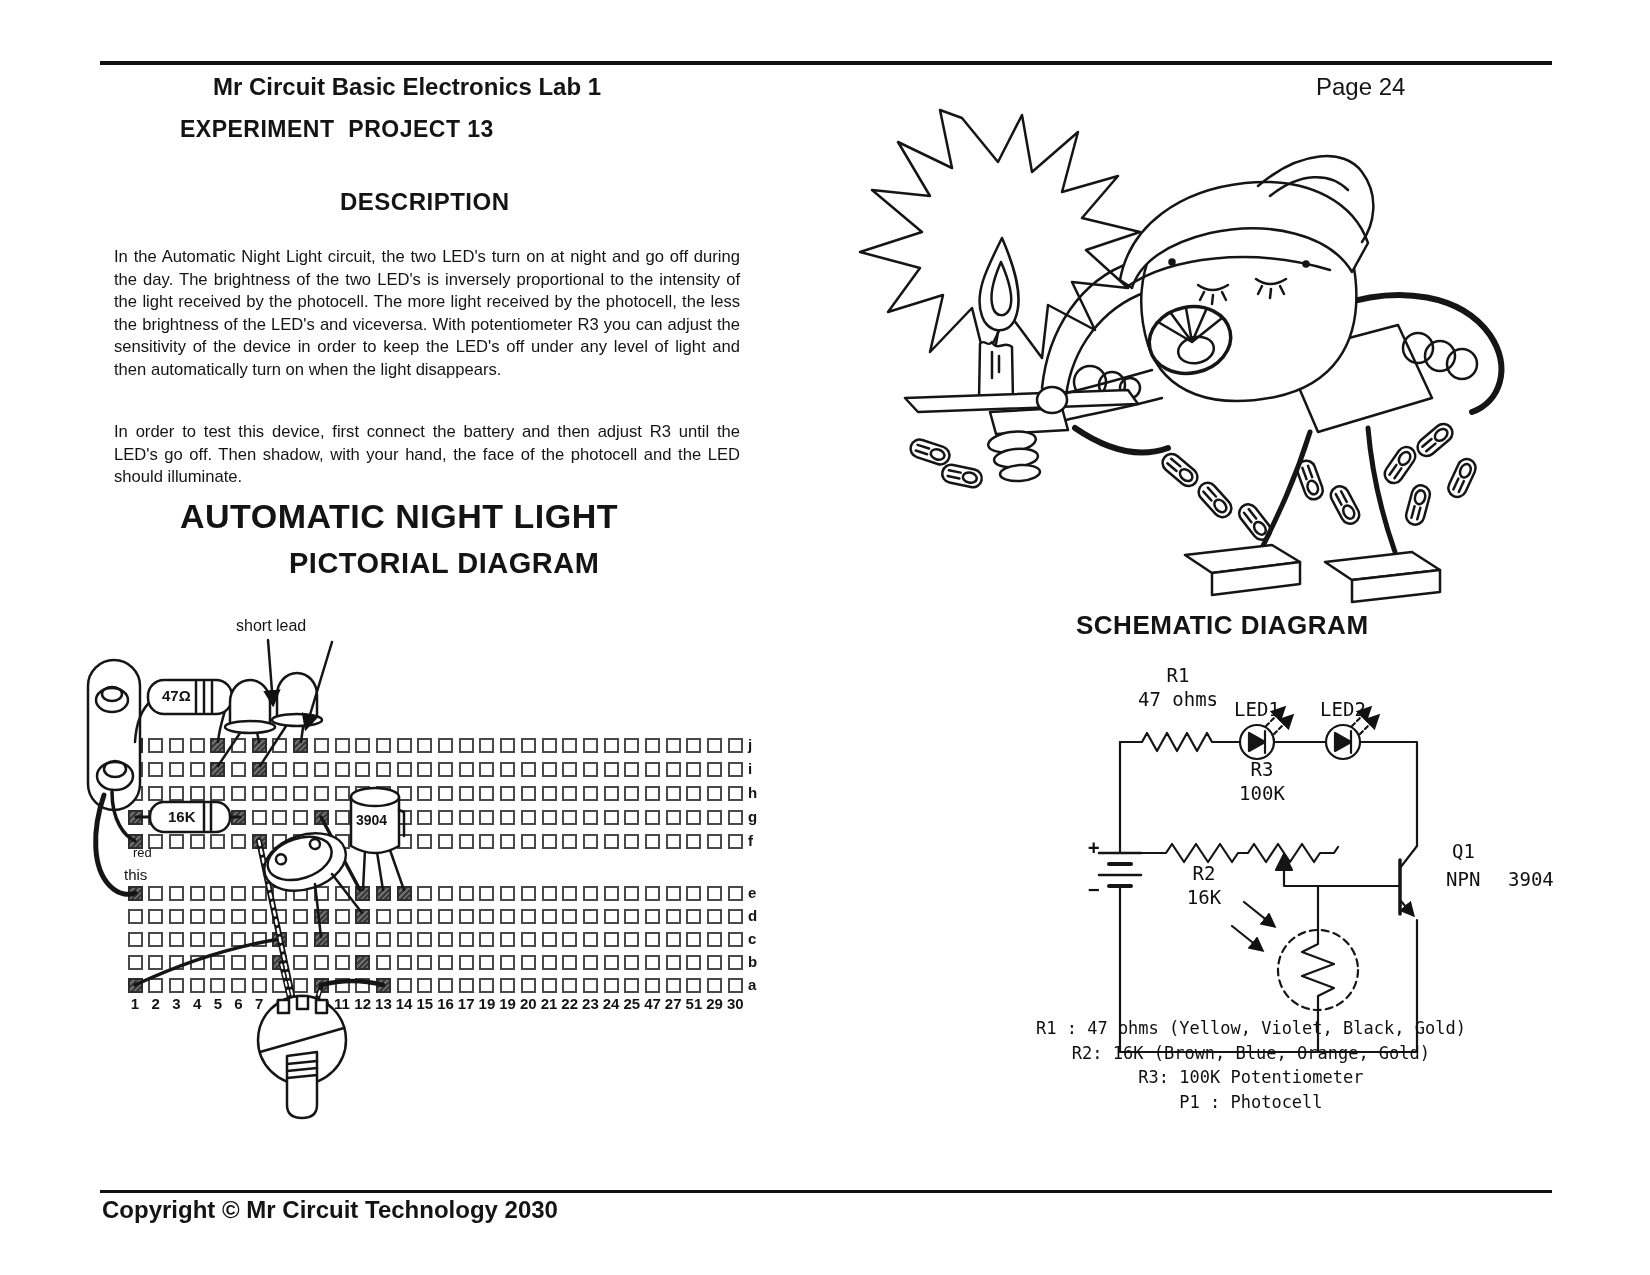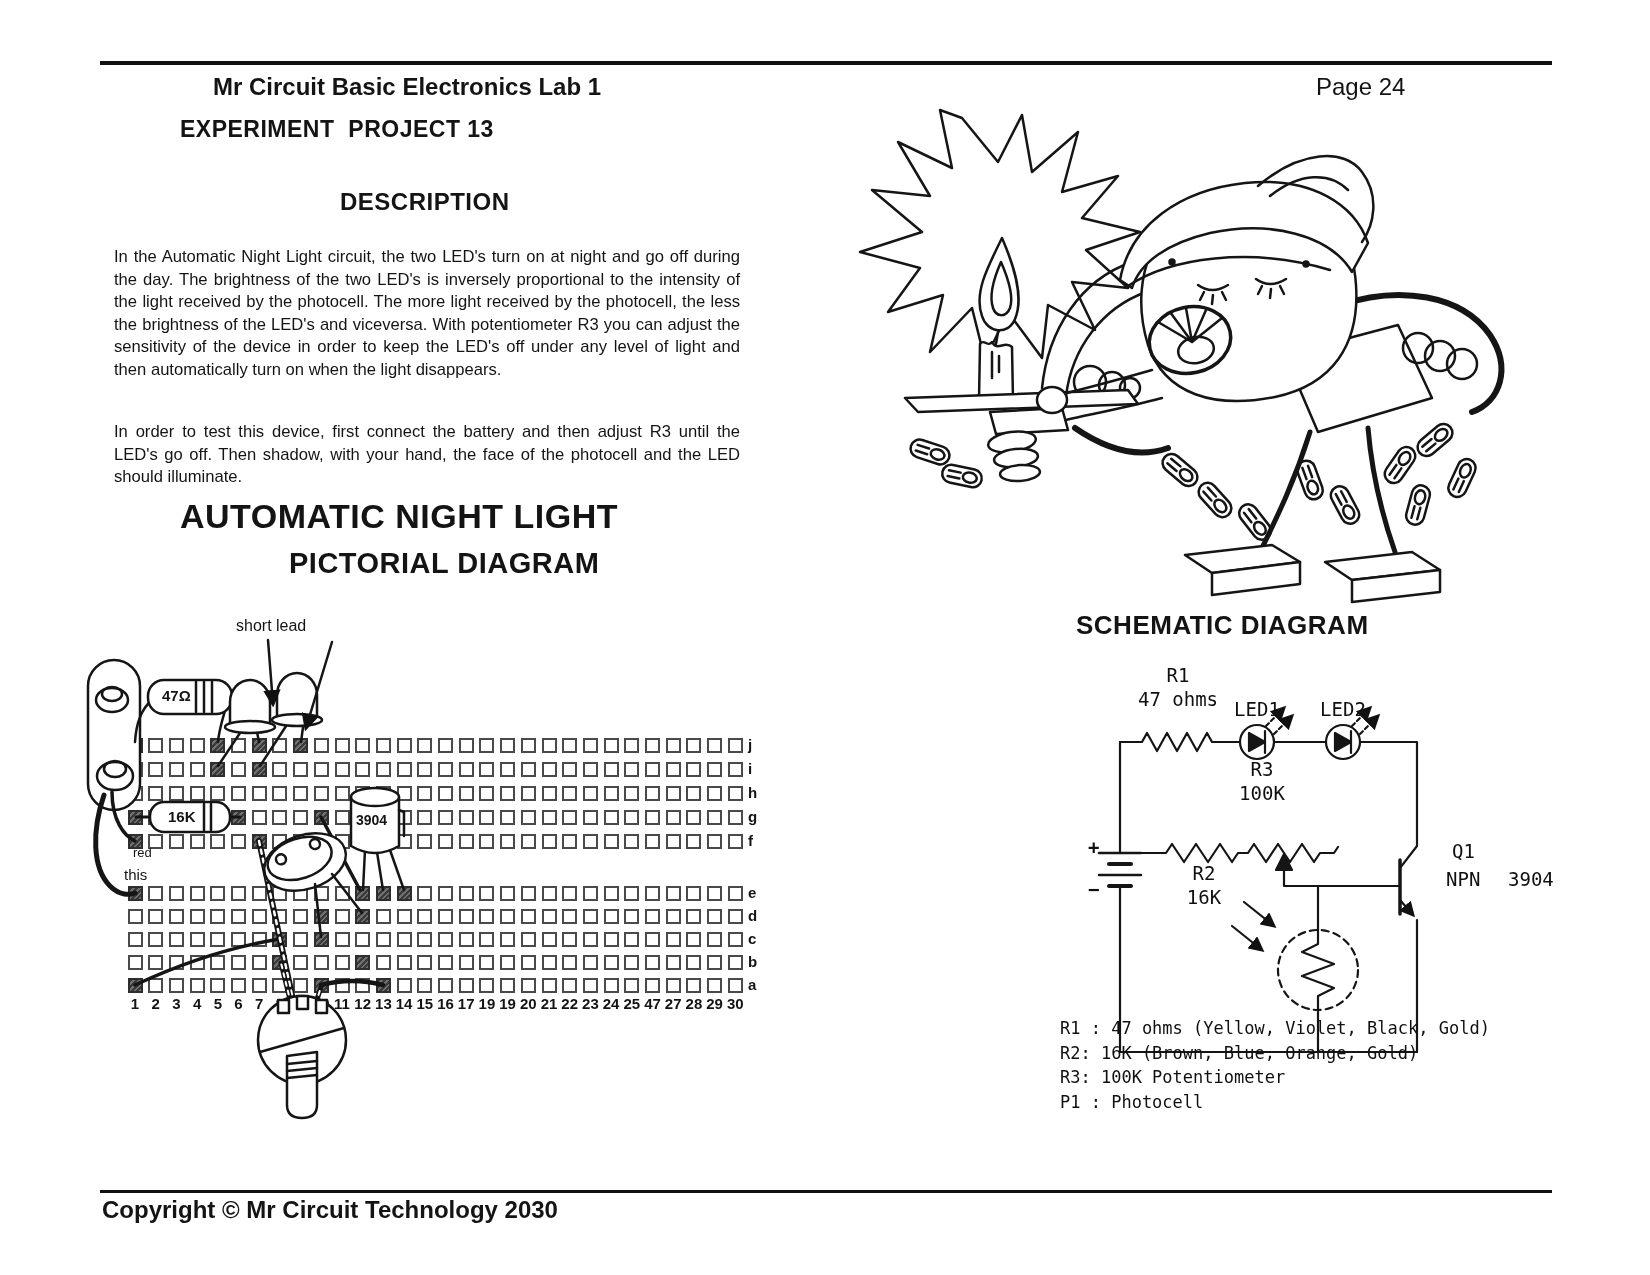"28" div.colnum { text: 28 -> 51 }
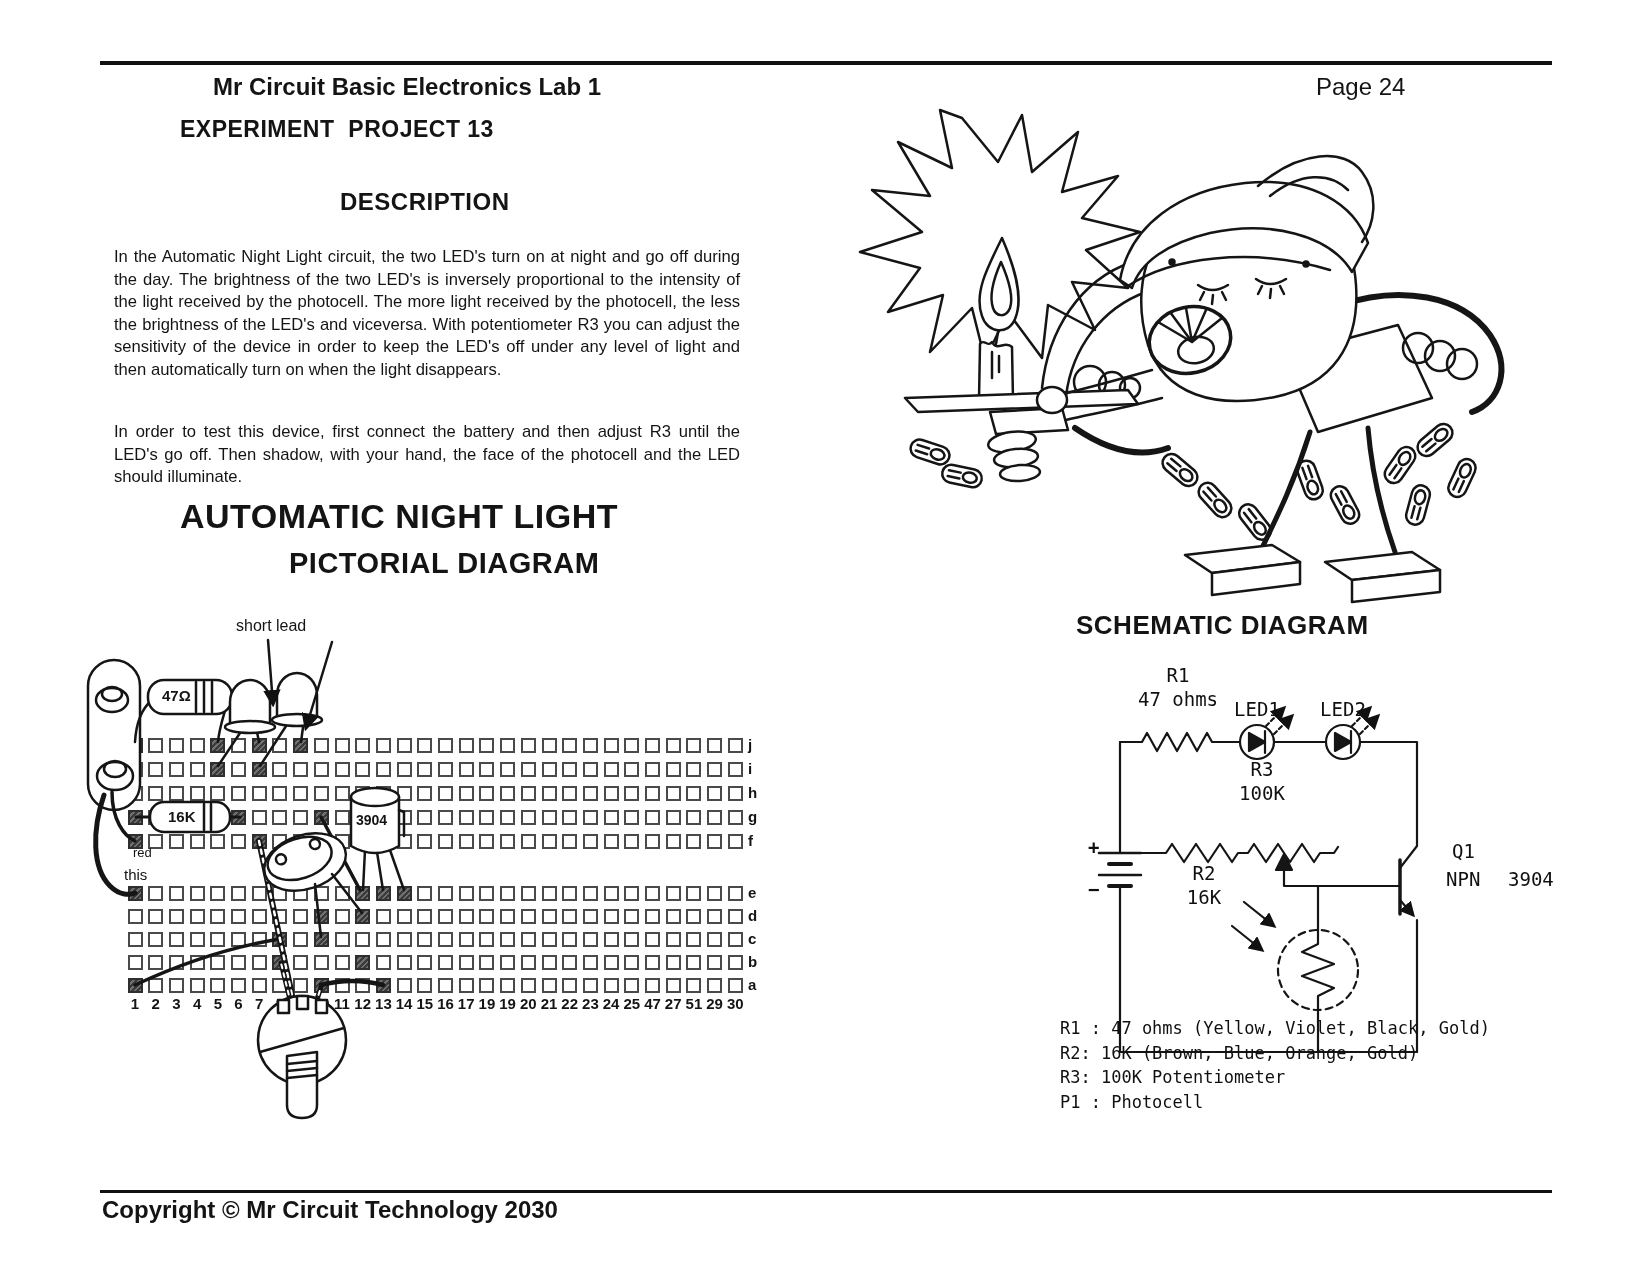"R1 : 47 ohms (Yellow," div.parts { left: 1060px -> 1036px; text-align: none -> center }
